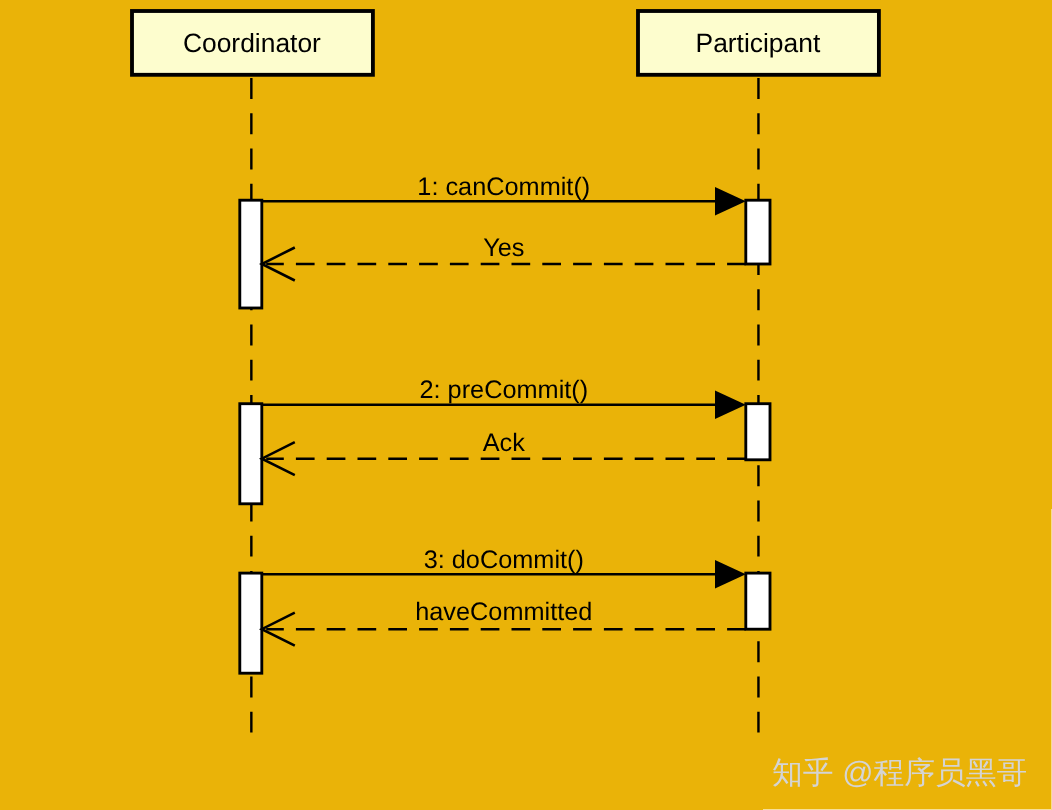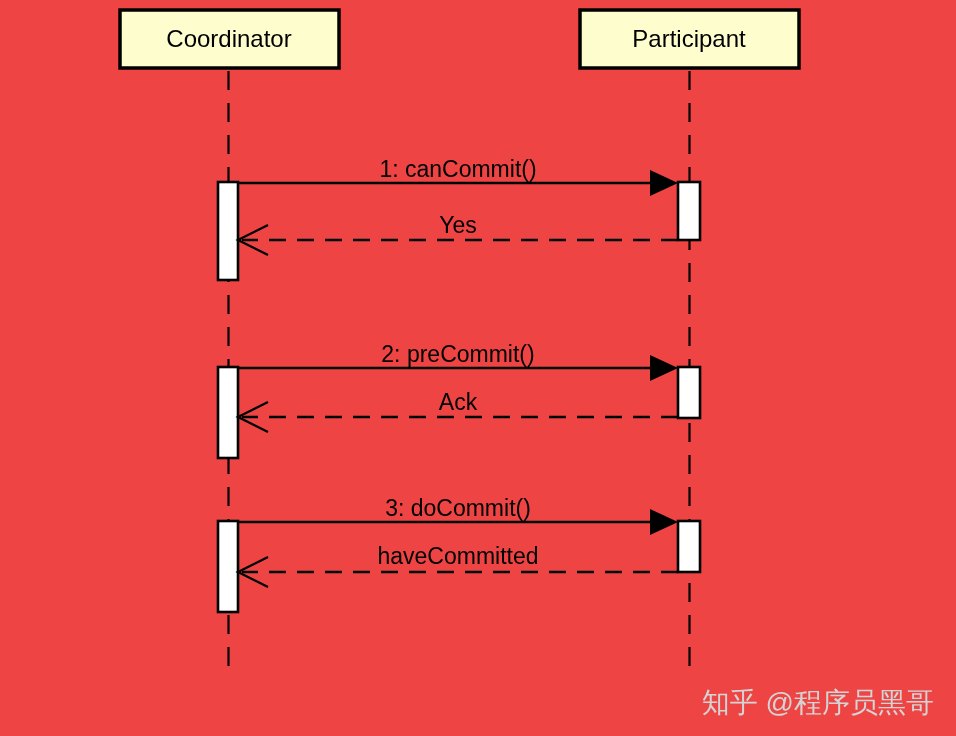"Coordinator" .stage { background: #ef4444 -> #eab308 }
